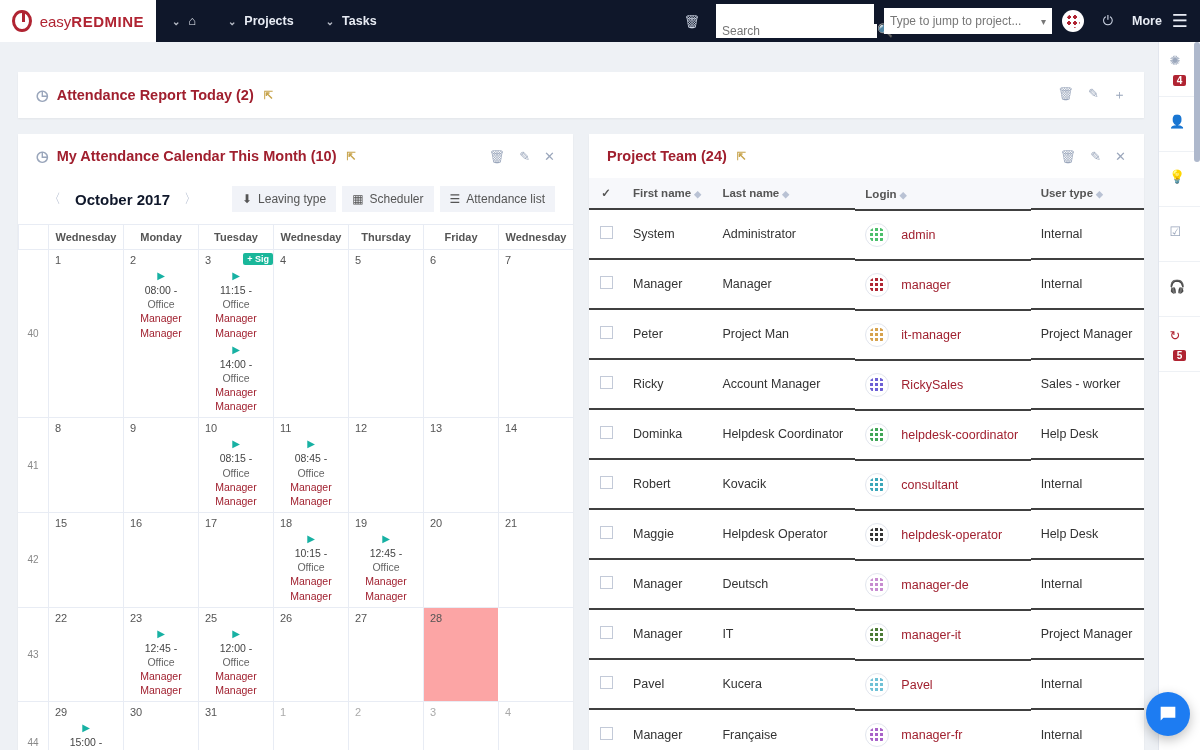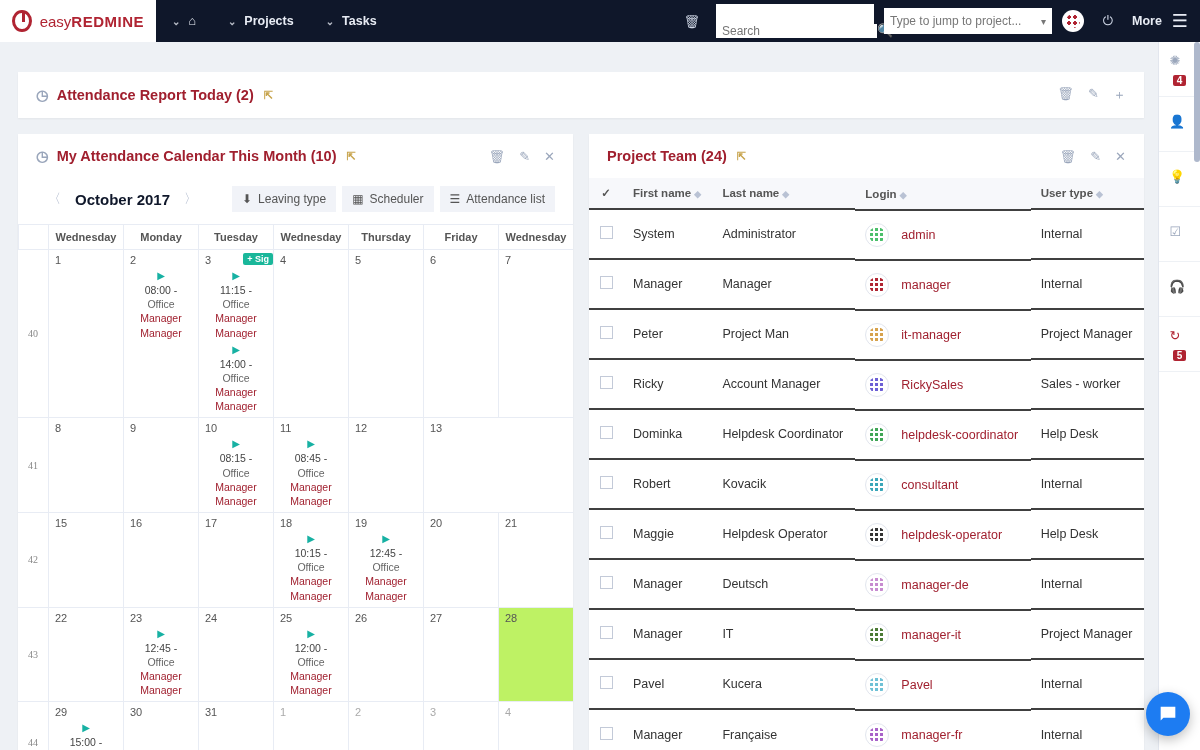"40" .cal-row .wkcell { font-family: Liberation Serif, serif -> none }
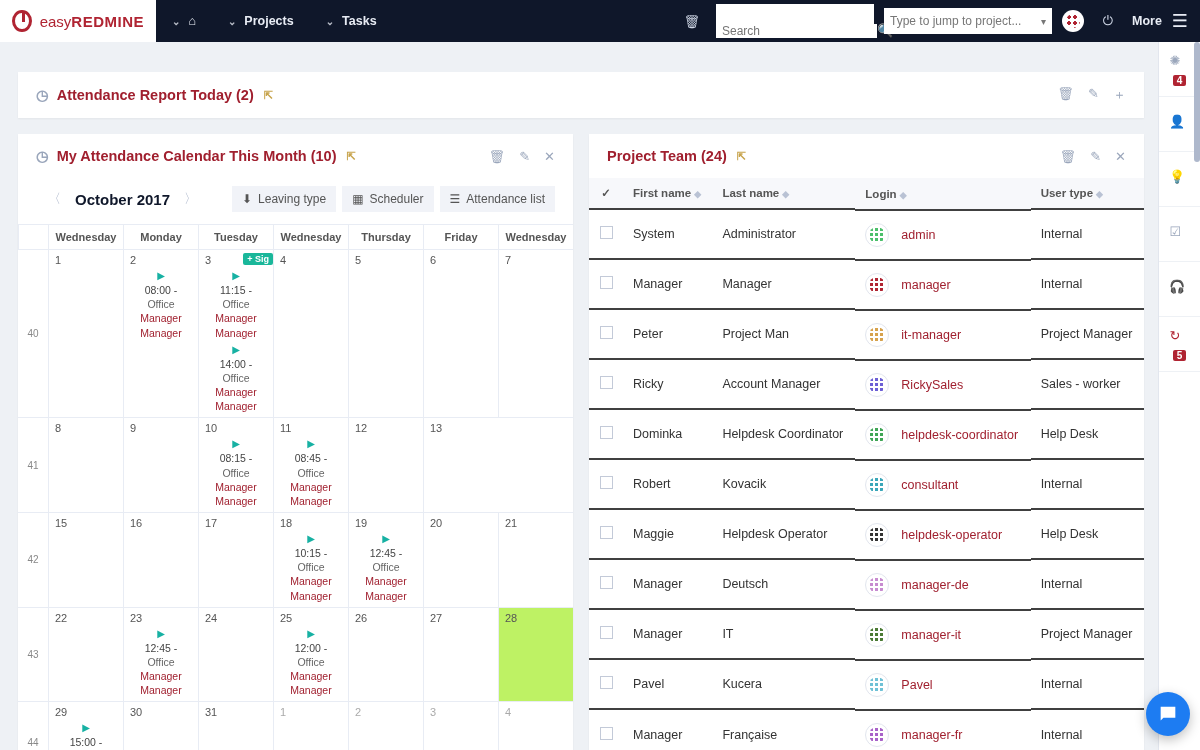"14" div.cell { html: none -> <div> <div>14</div> </div> }
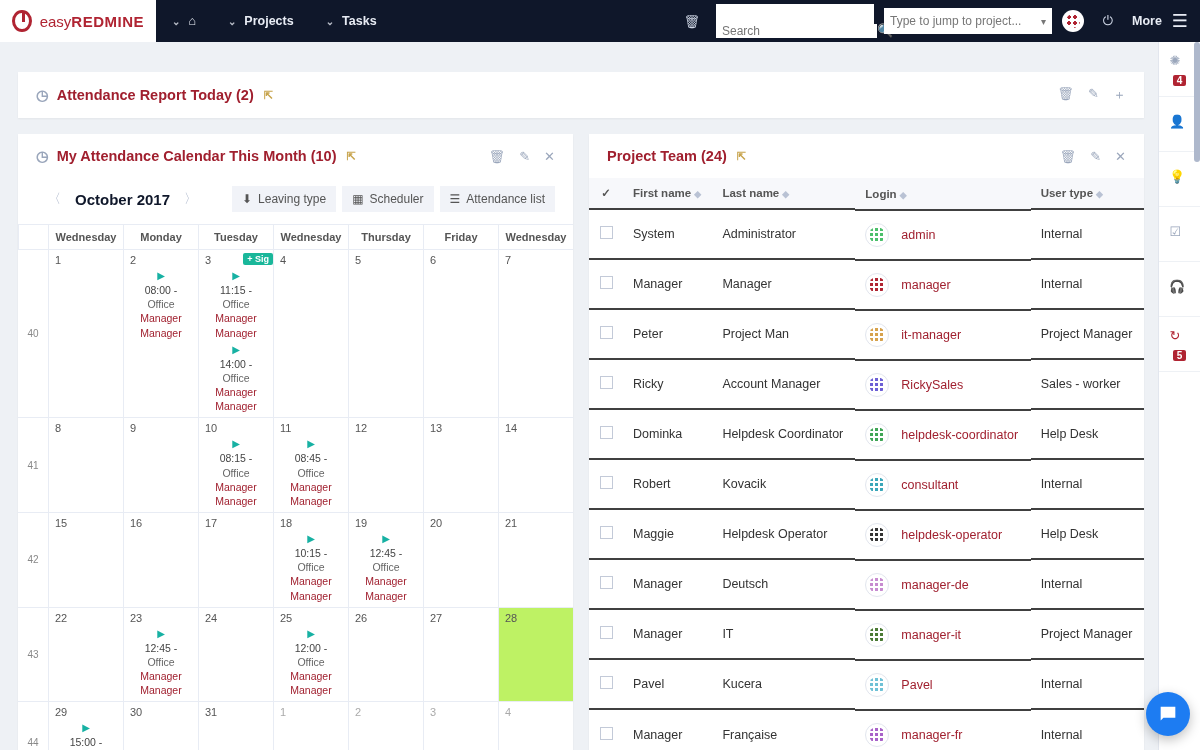"24" div.cell { html: <div> <div>24</div> </div> -> none }
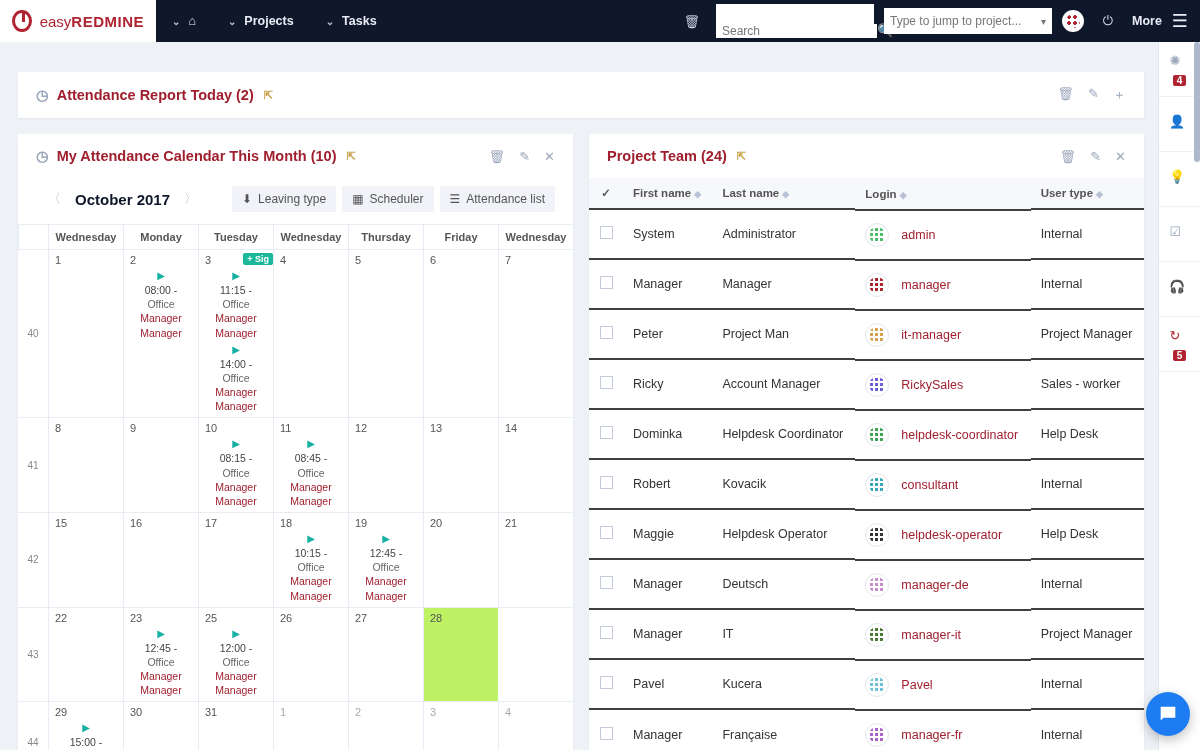"28" .cal-row .cell.fill { background: #bef264 -> #fca5a5 }
